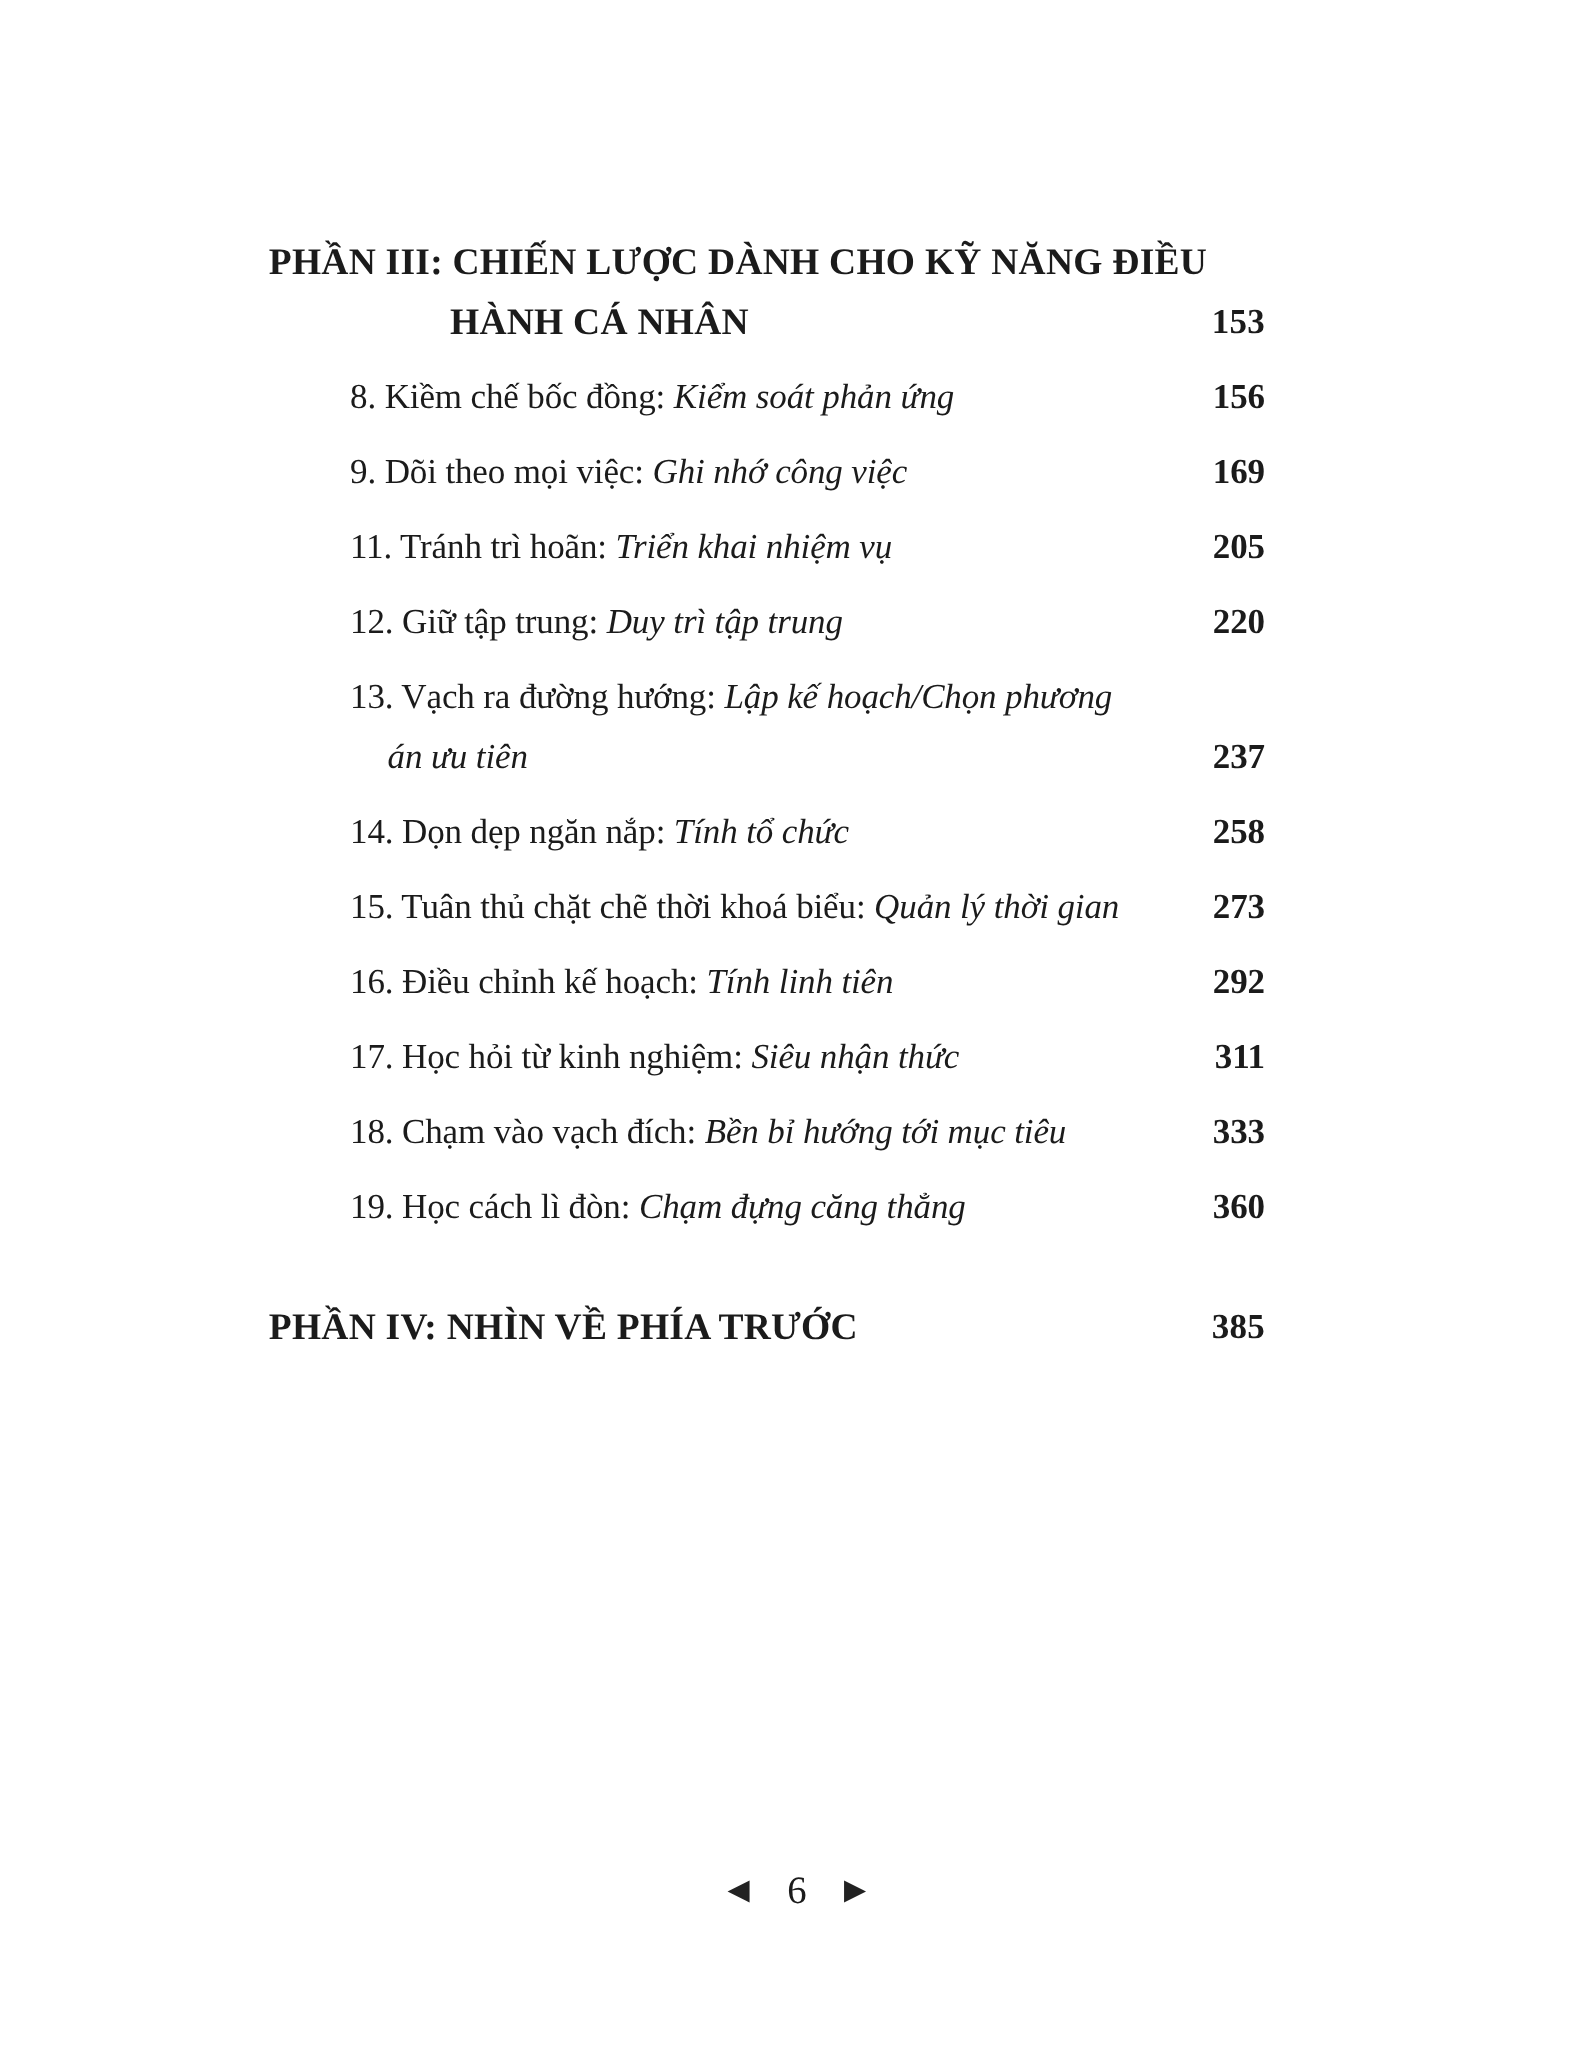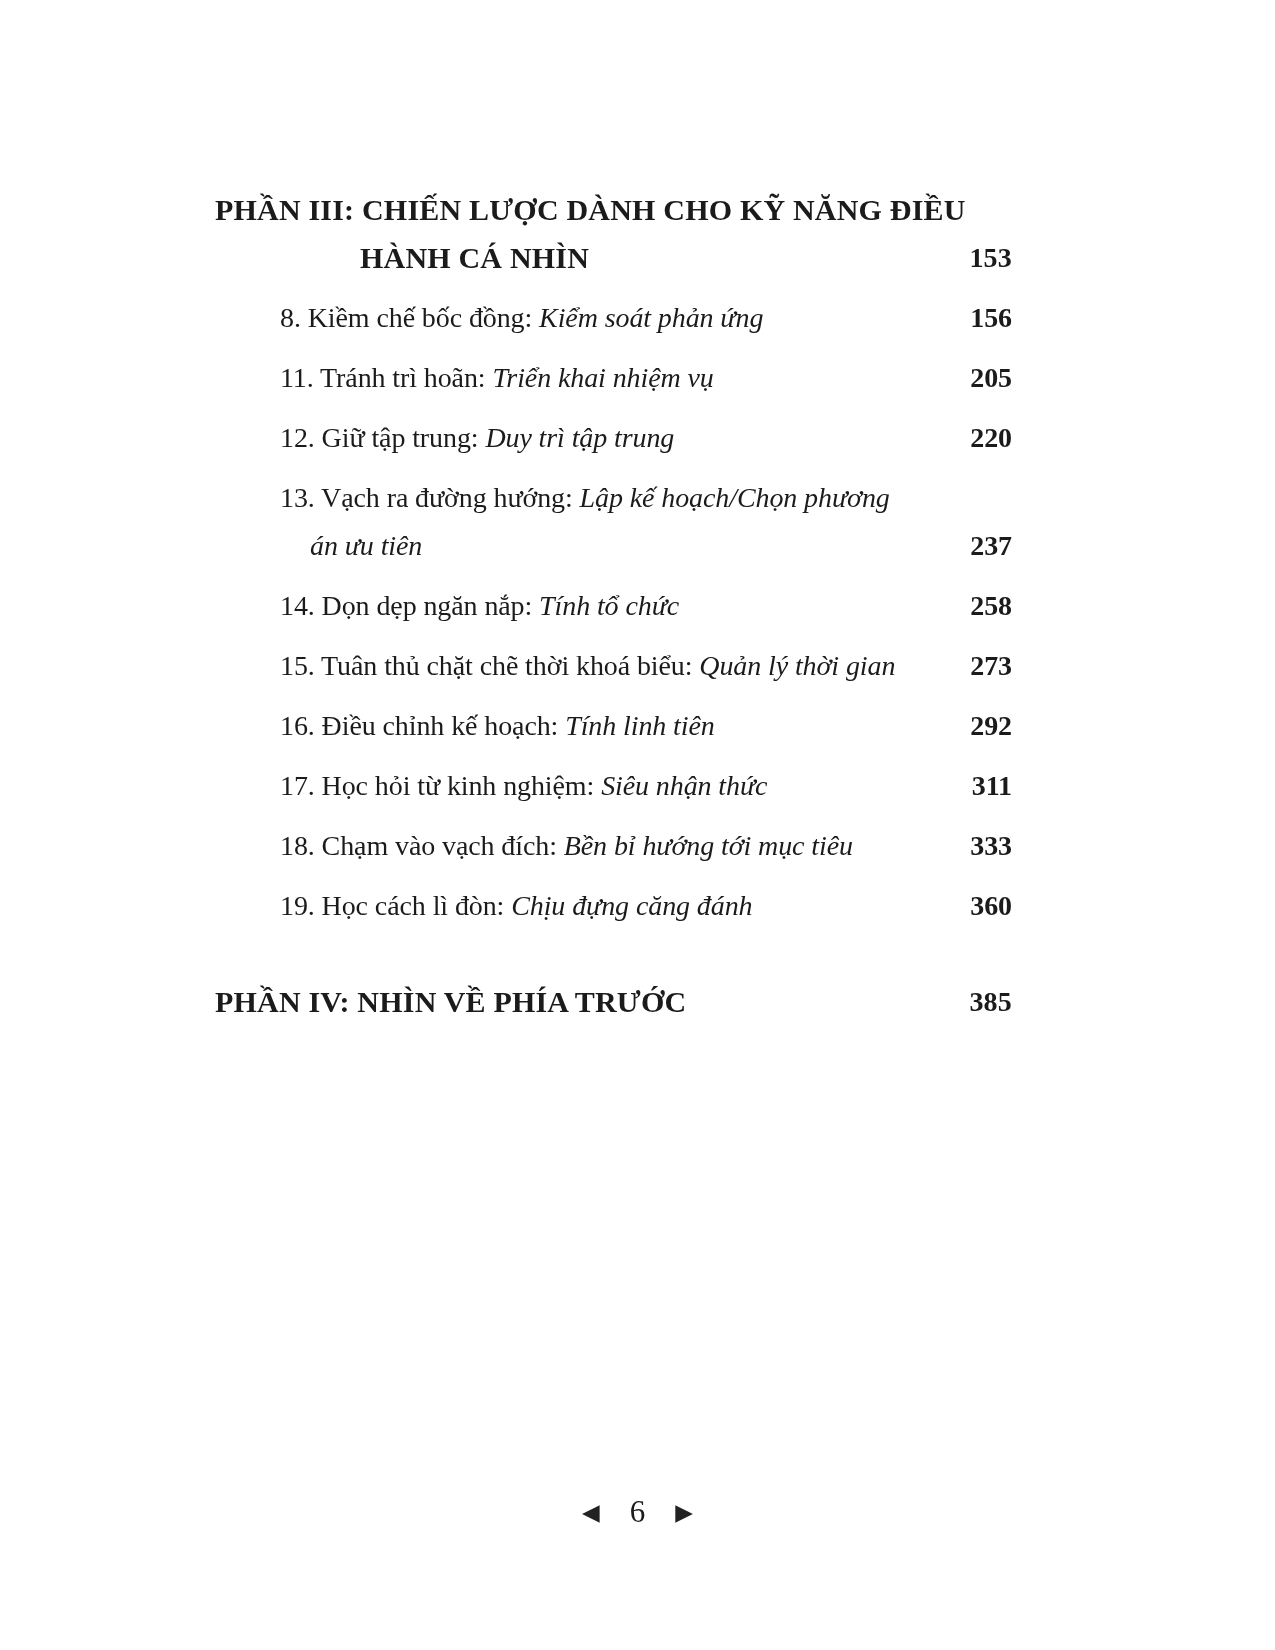"HÀNH CÁ NHÌN" span.seg { text: NHÌN -> NHÂN }
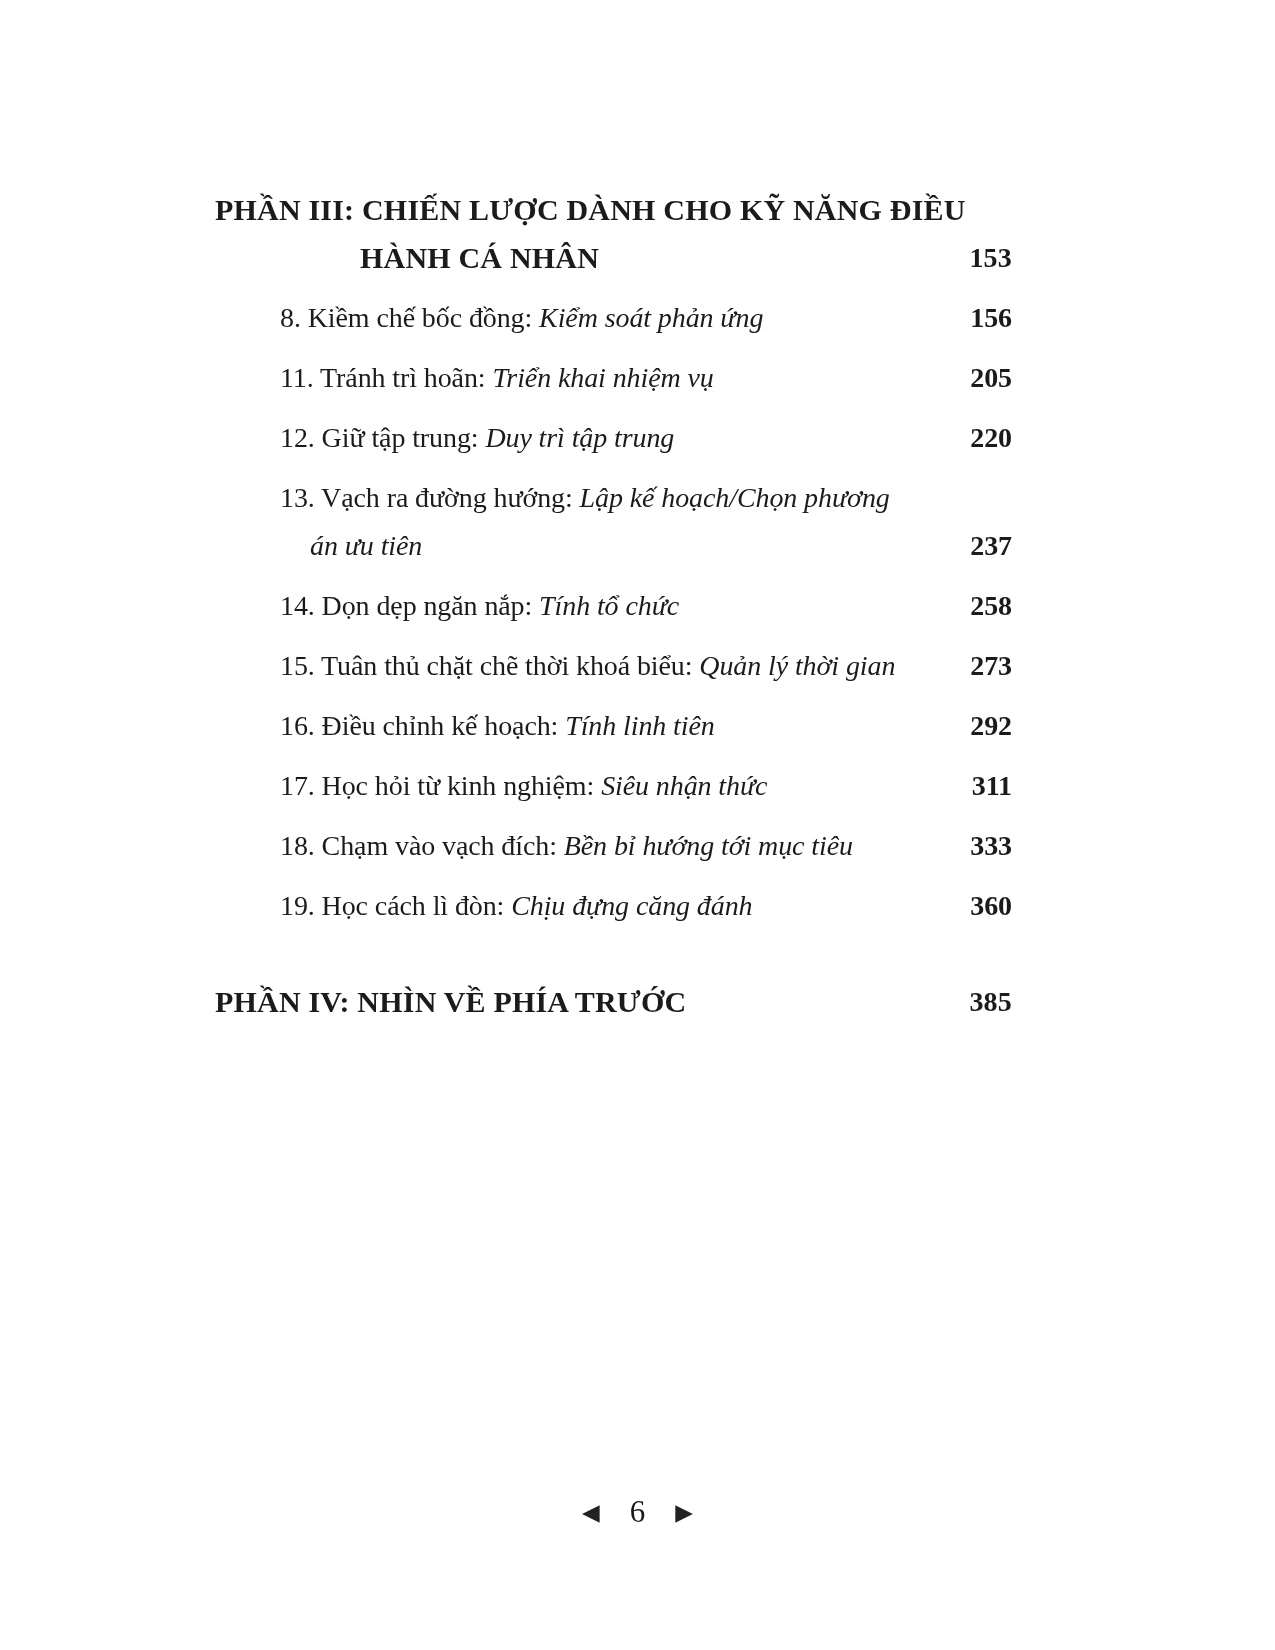"9. Dõi theo mọi việc:" div.row { html: none -> <div> <div> <div><span>9. Dõi theo mọi việc: </span><span>Ghi nhớ công việc</span></div> </div> <div>169</div> </div> }
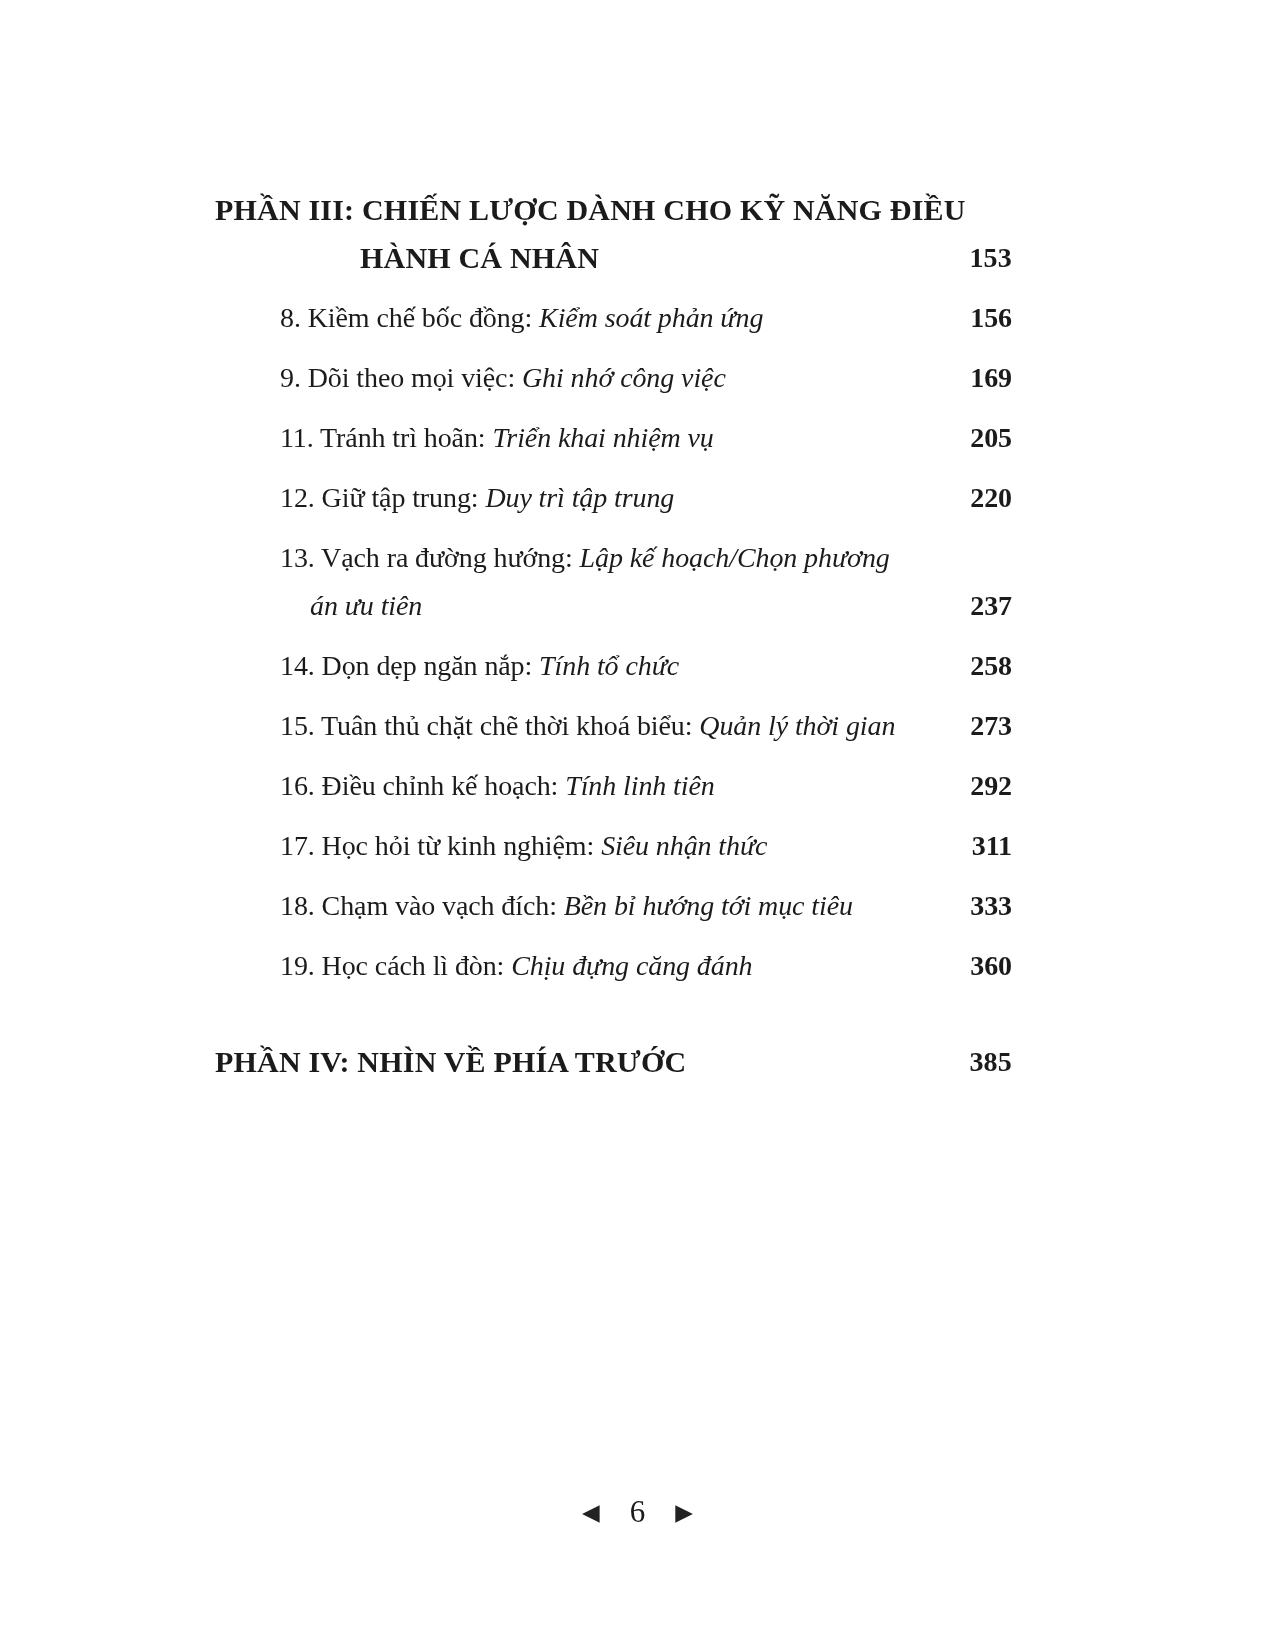"Chịu đựng căng đánh" span.seg { text: Chịu đựng căng đánh -> Chạm đựng căng thẳng }
